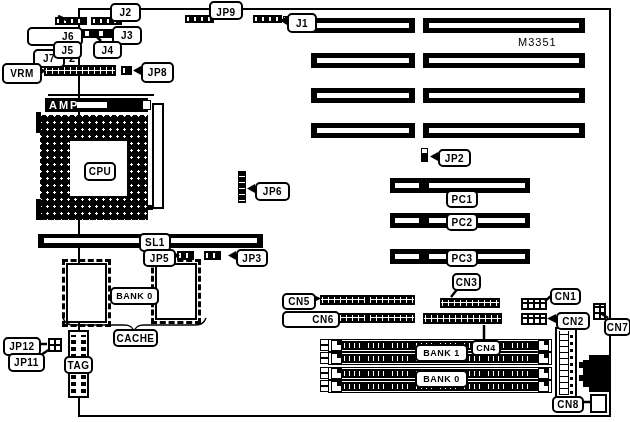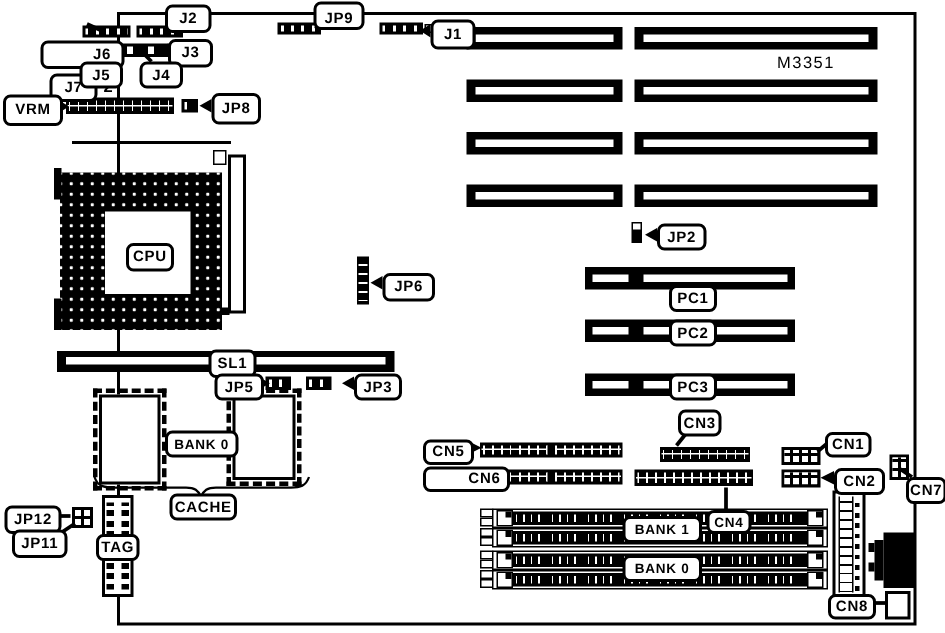"AMP" div.bar { html: none -> <div> <span>AMP</span> <div></div> </div> }
